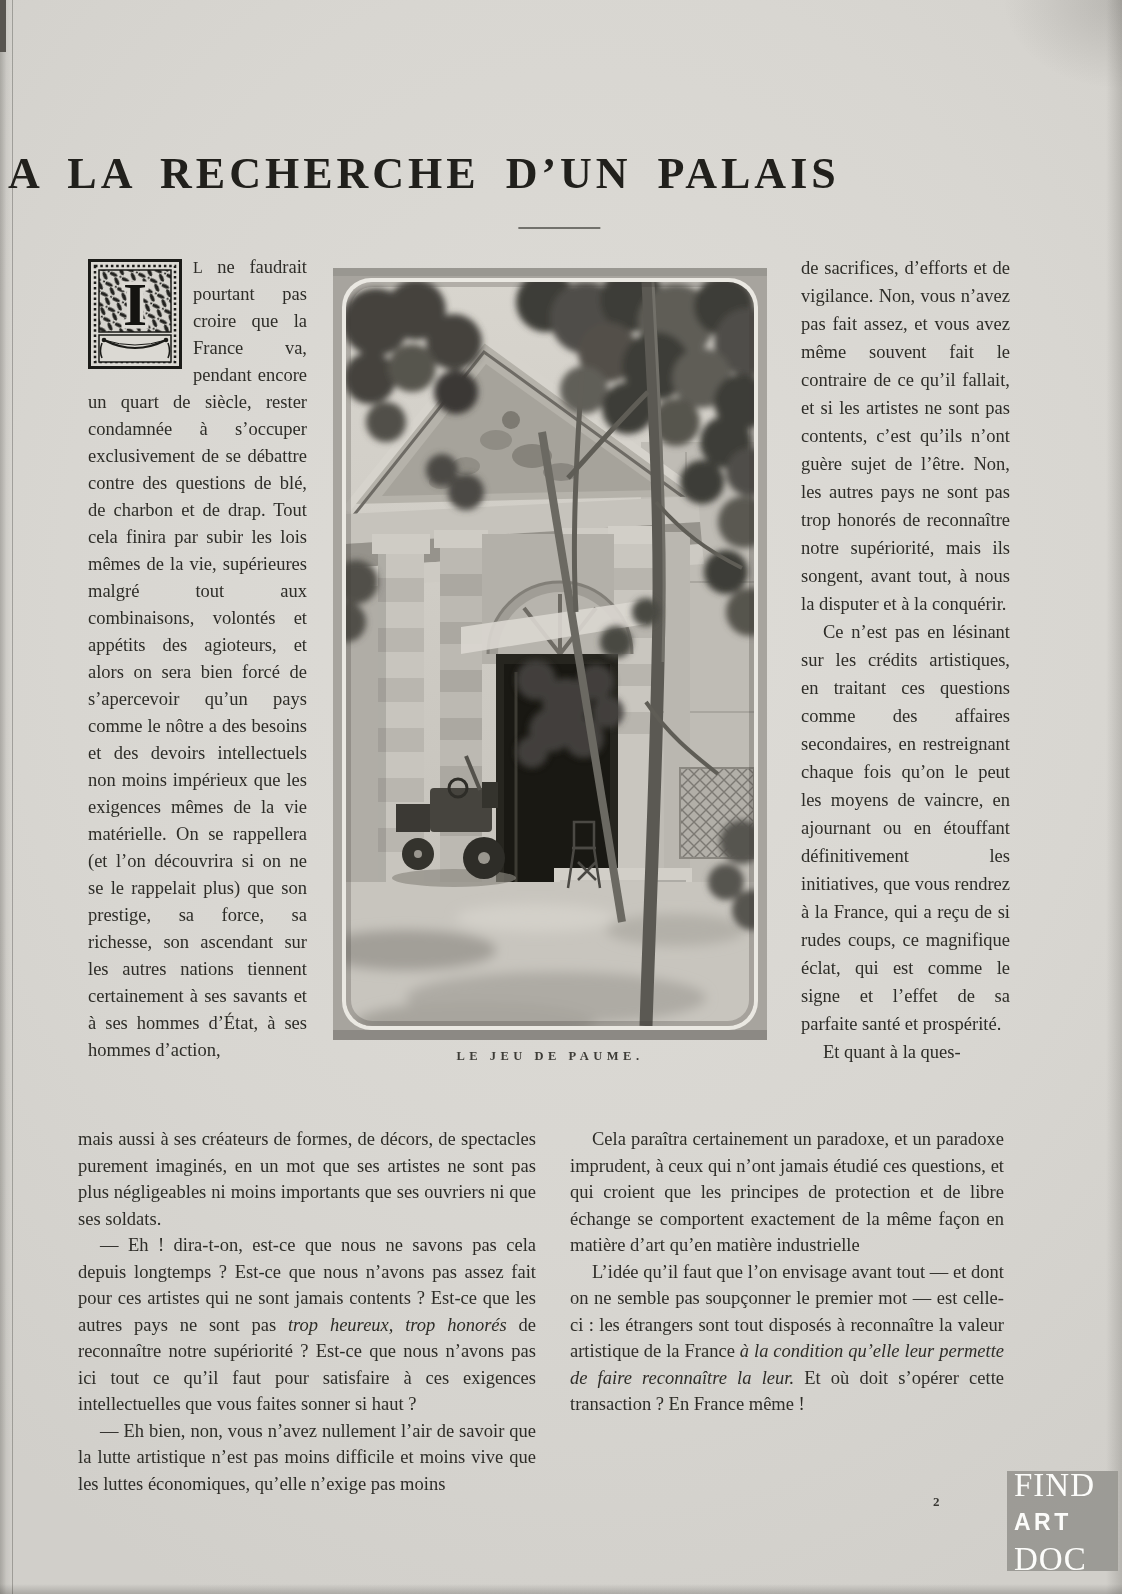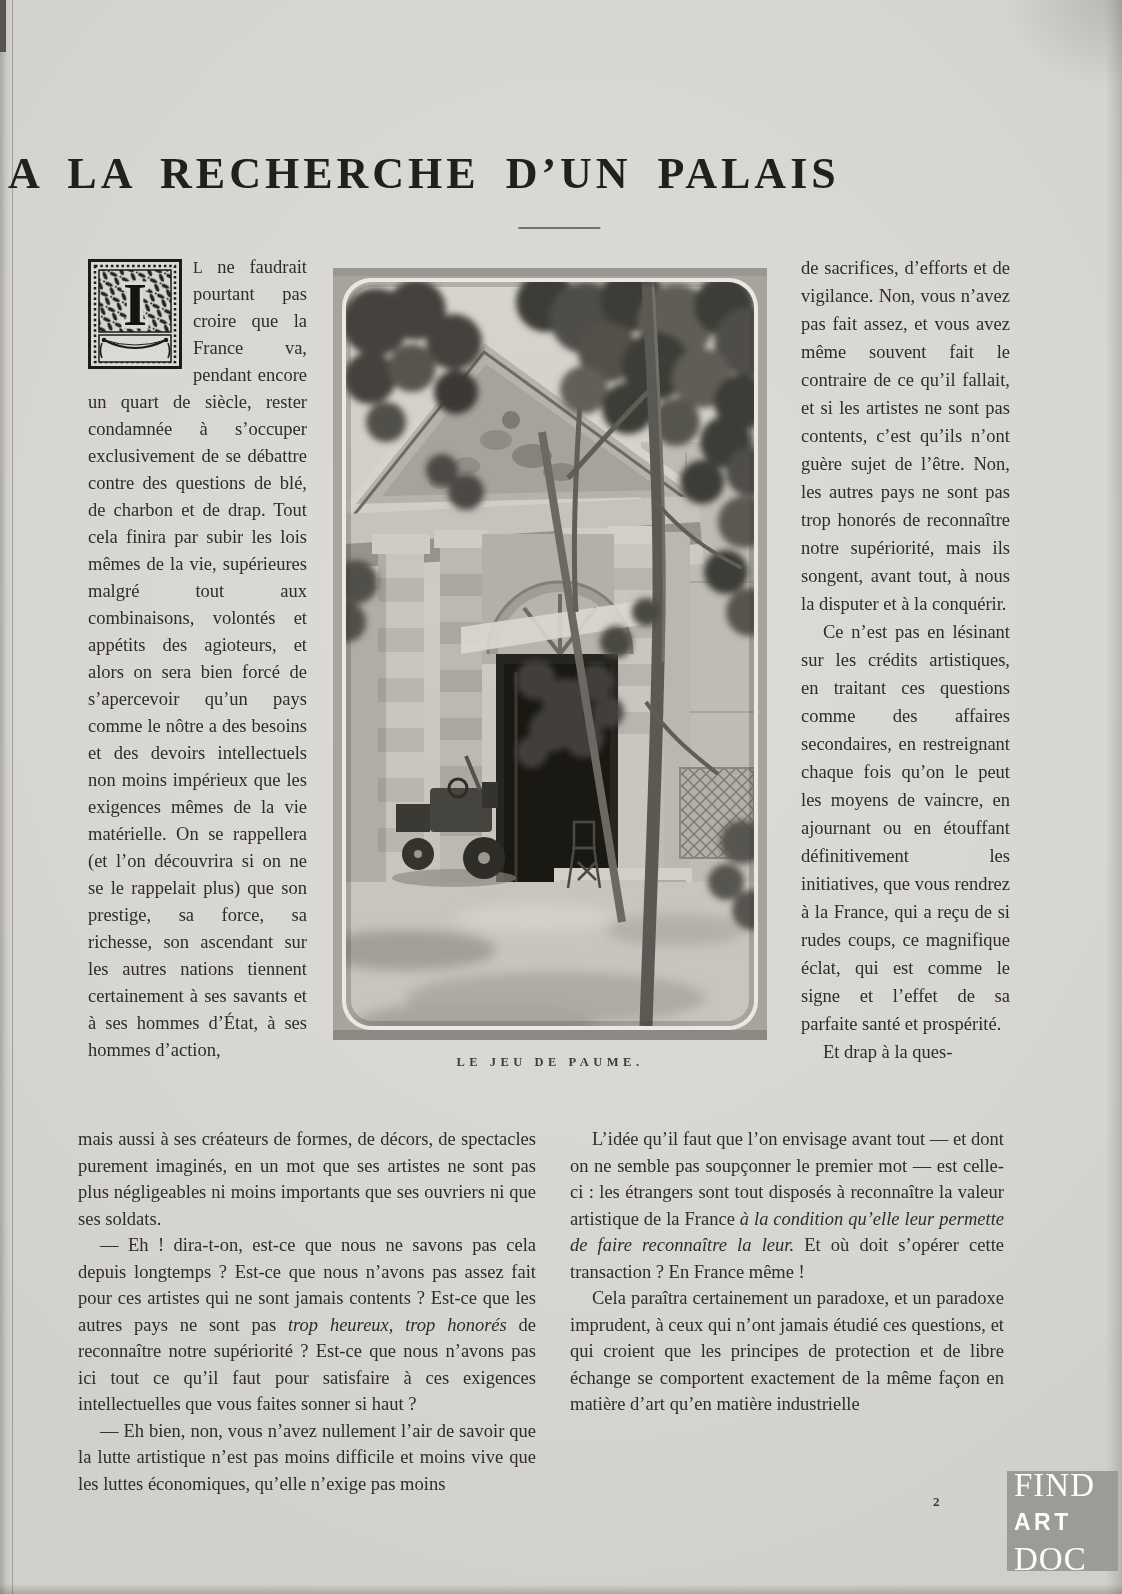"LE JEU DE PAUME." figcaption { margin-top: 15px -> 9px }
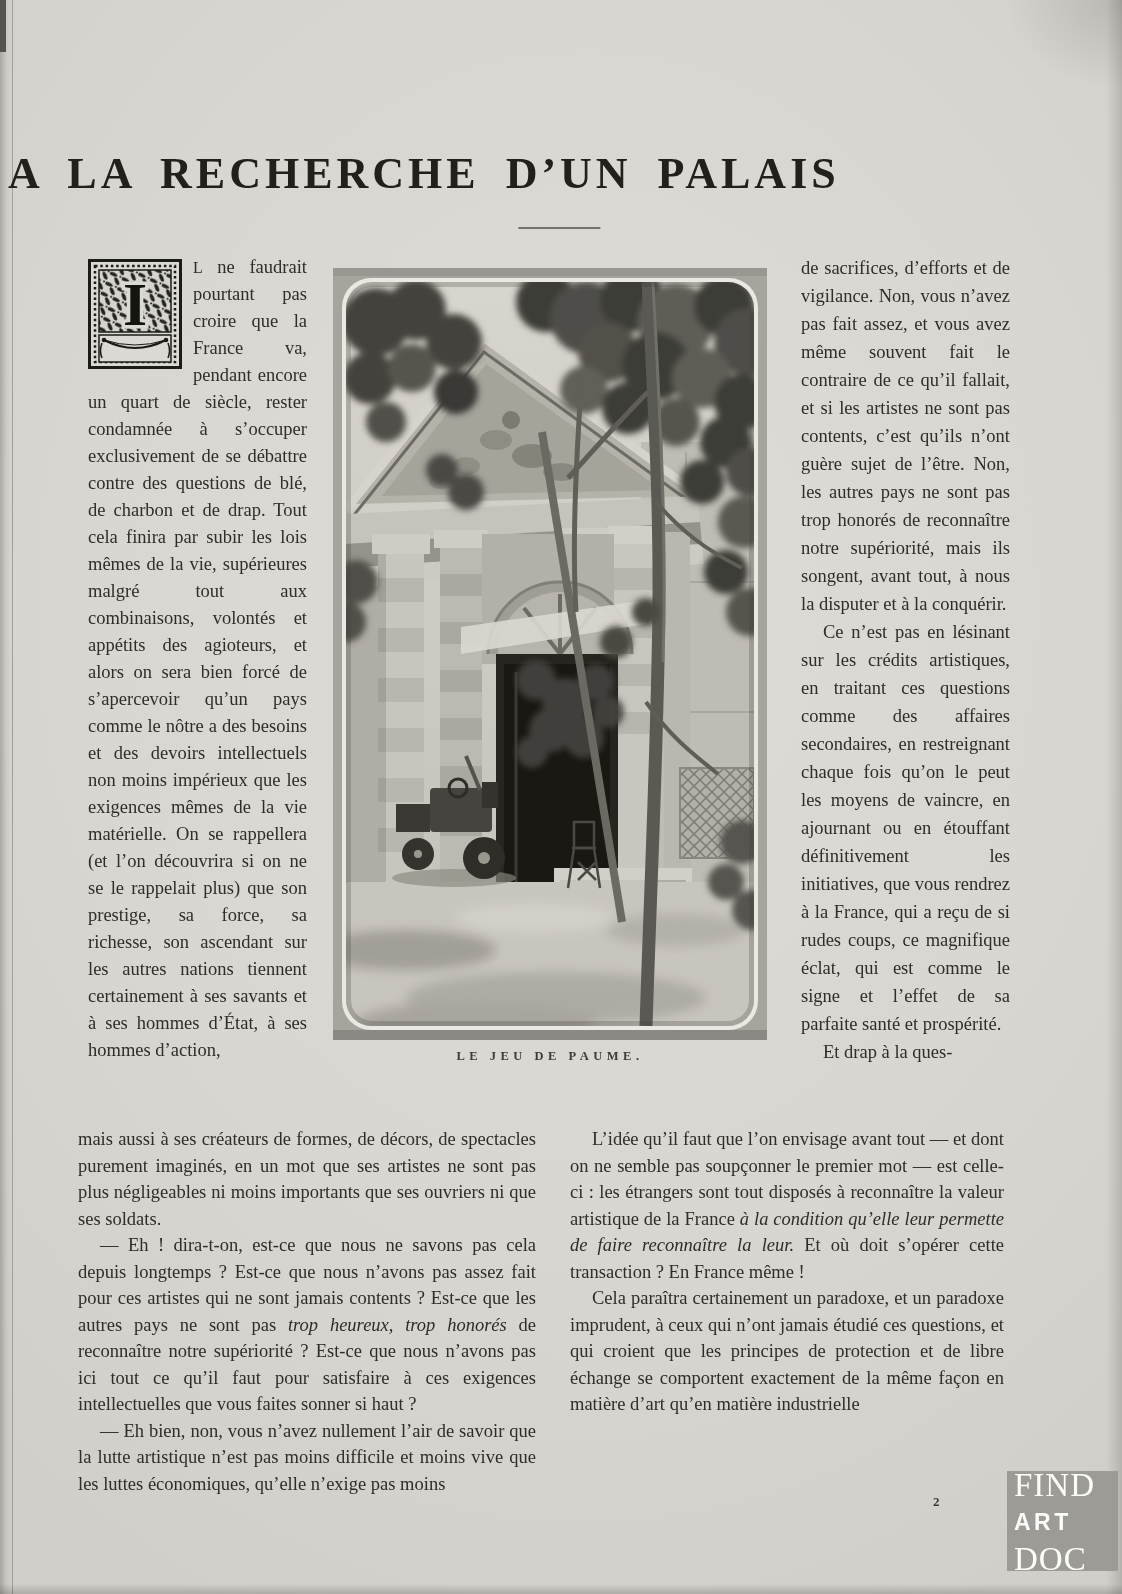"Et drap à la ques-" p.indent { text: drap -> quant }
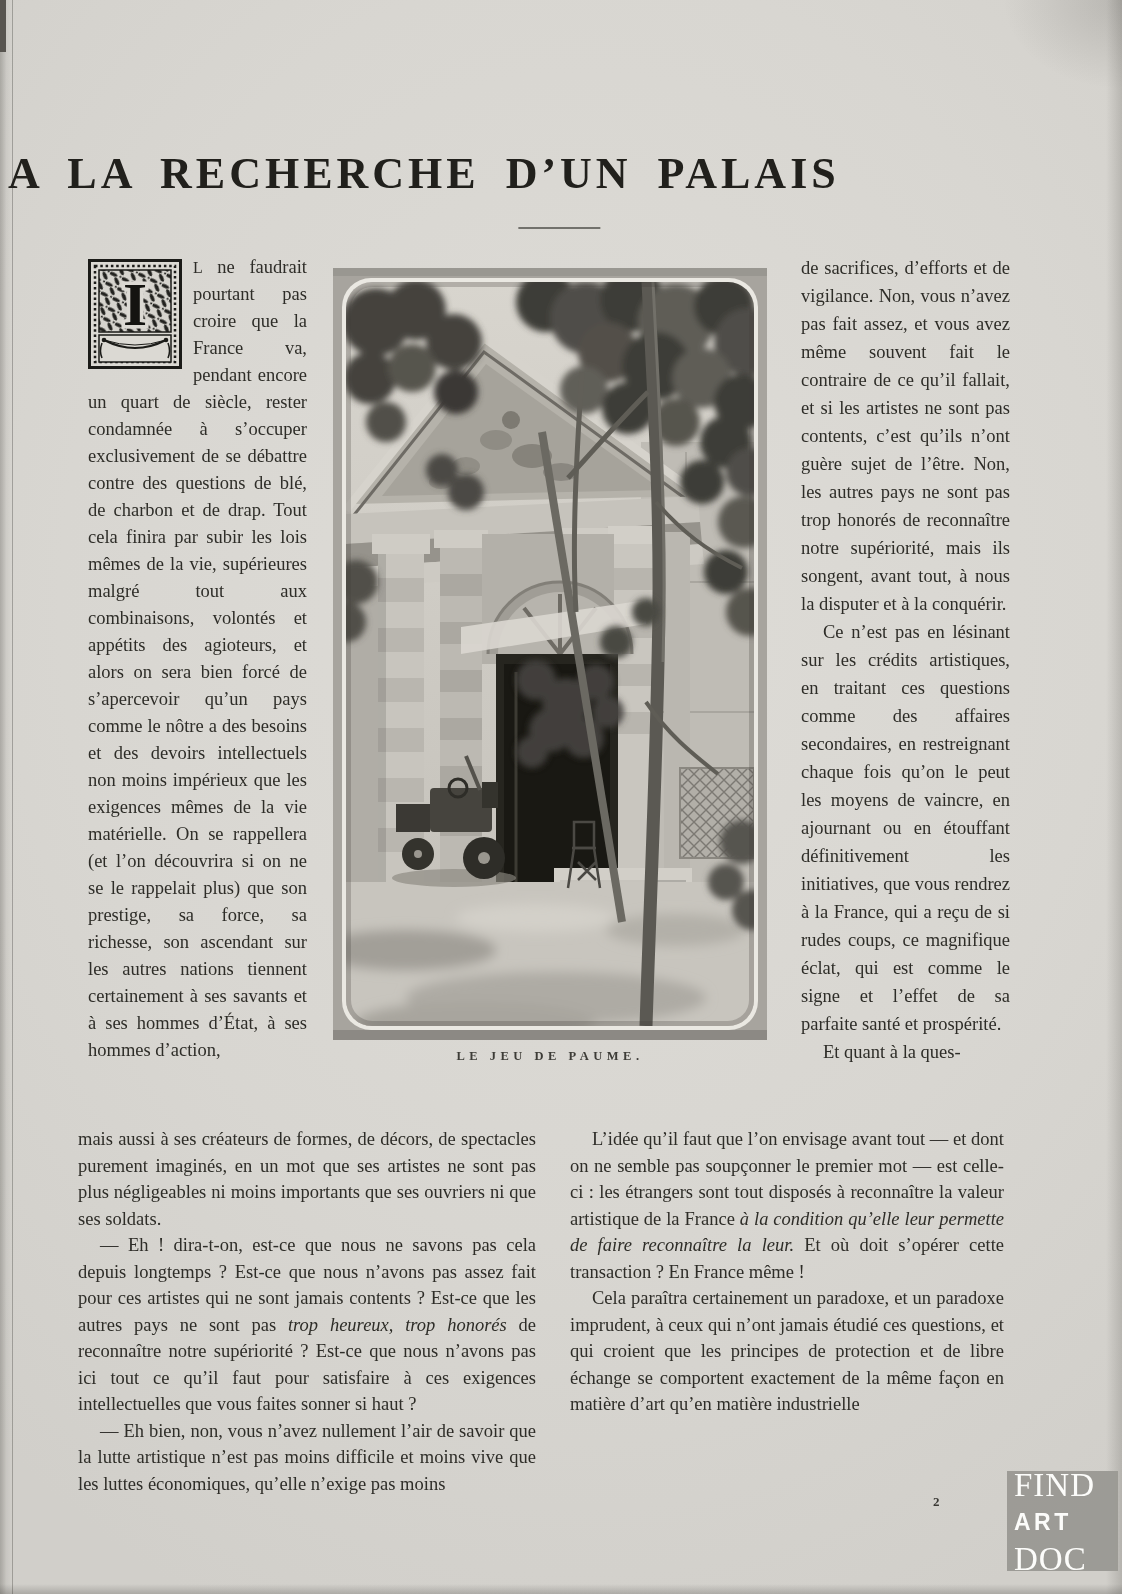"L’idée qu’il faut que l’on" p.indent { order: before "Cela paraîtra certainement un paradoxe," -> after "Cela paraîtra certainement un paradoxe," }
